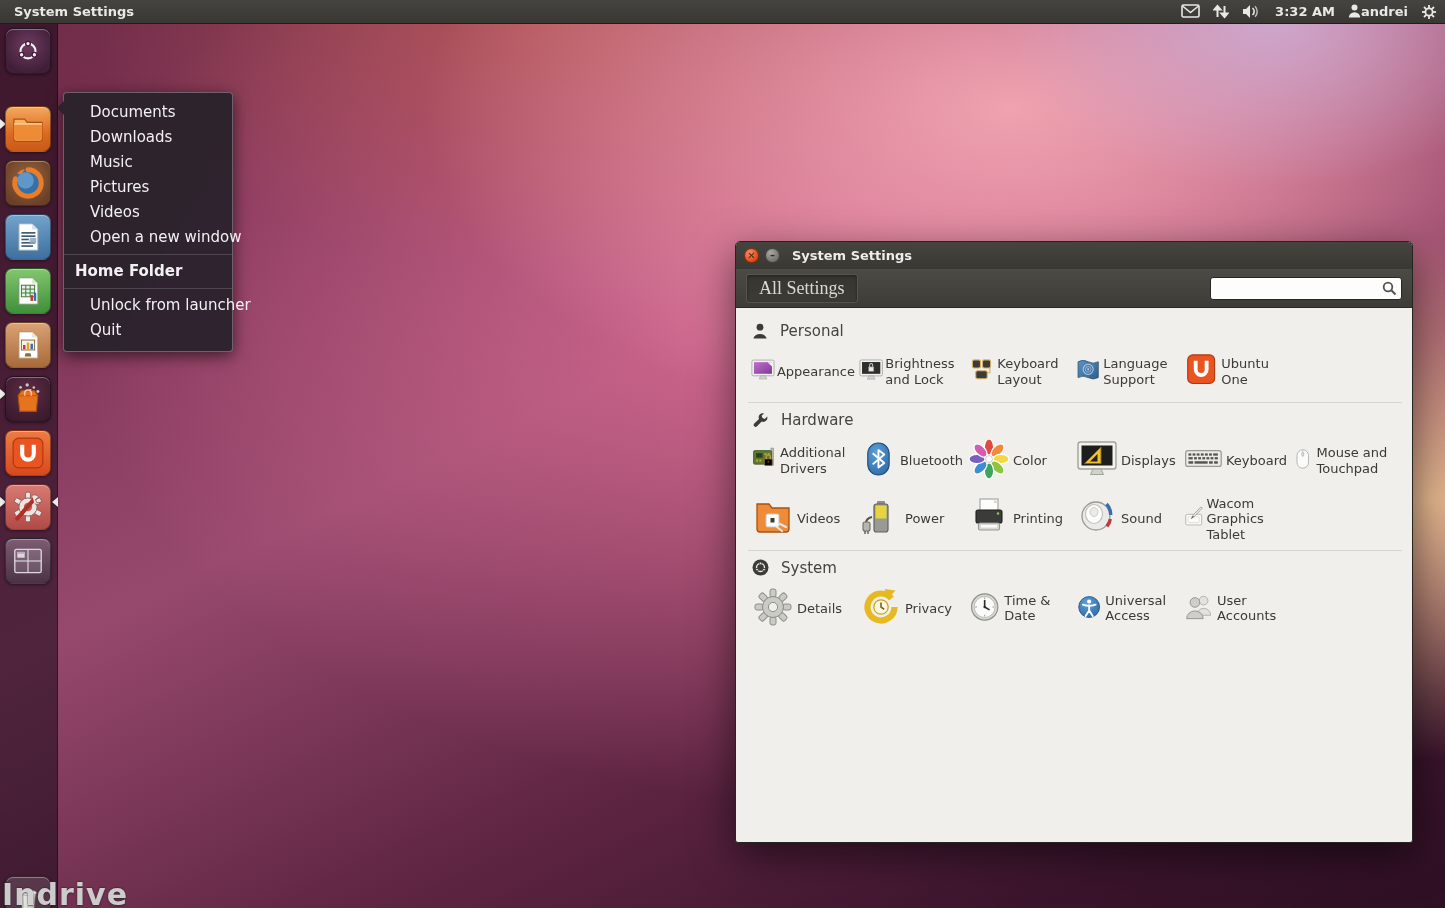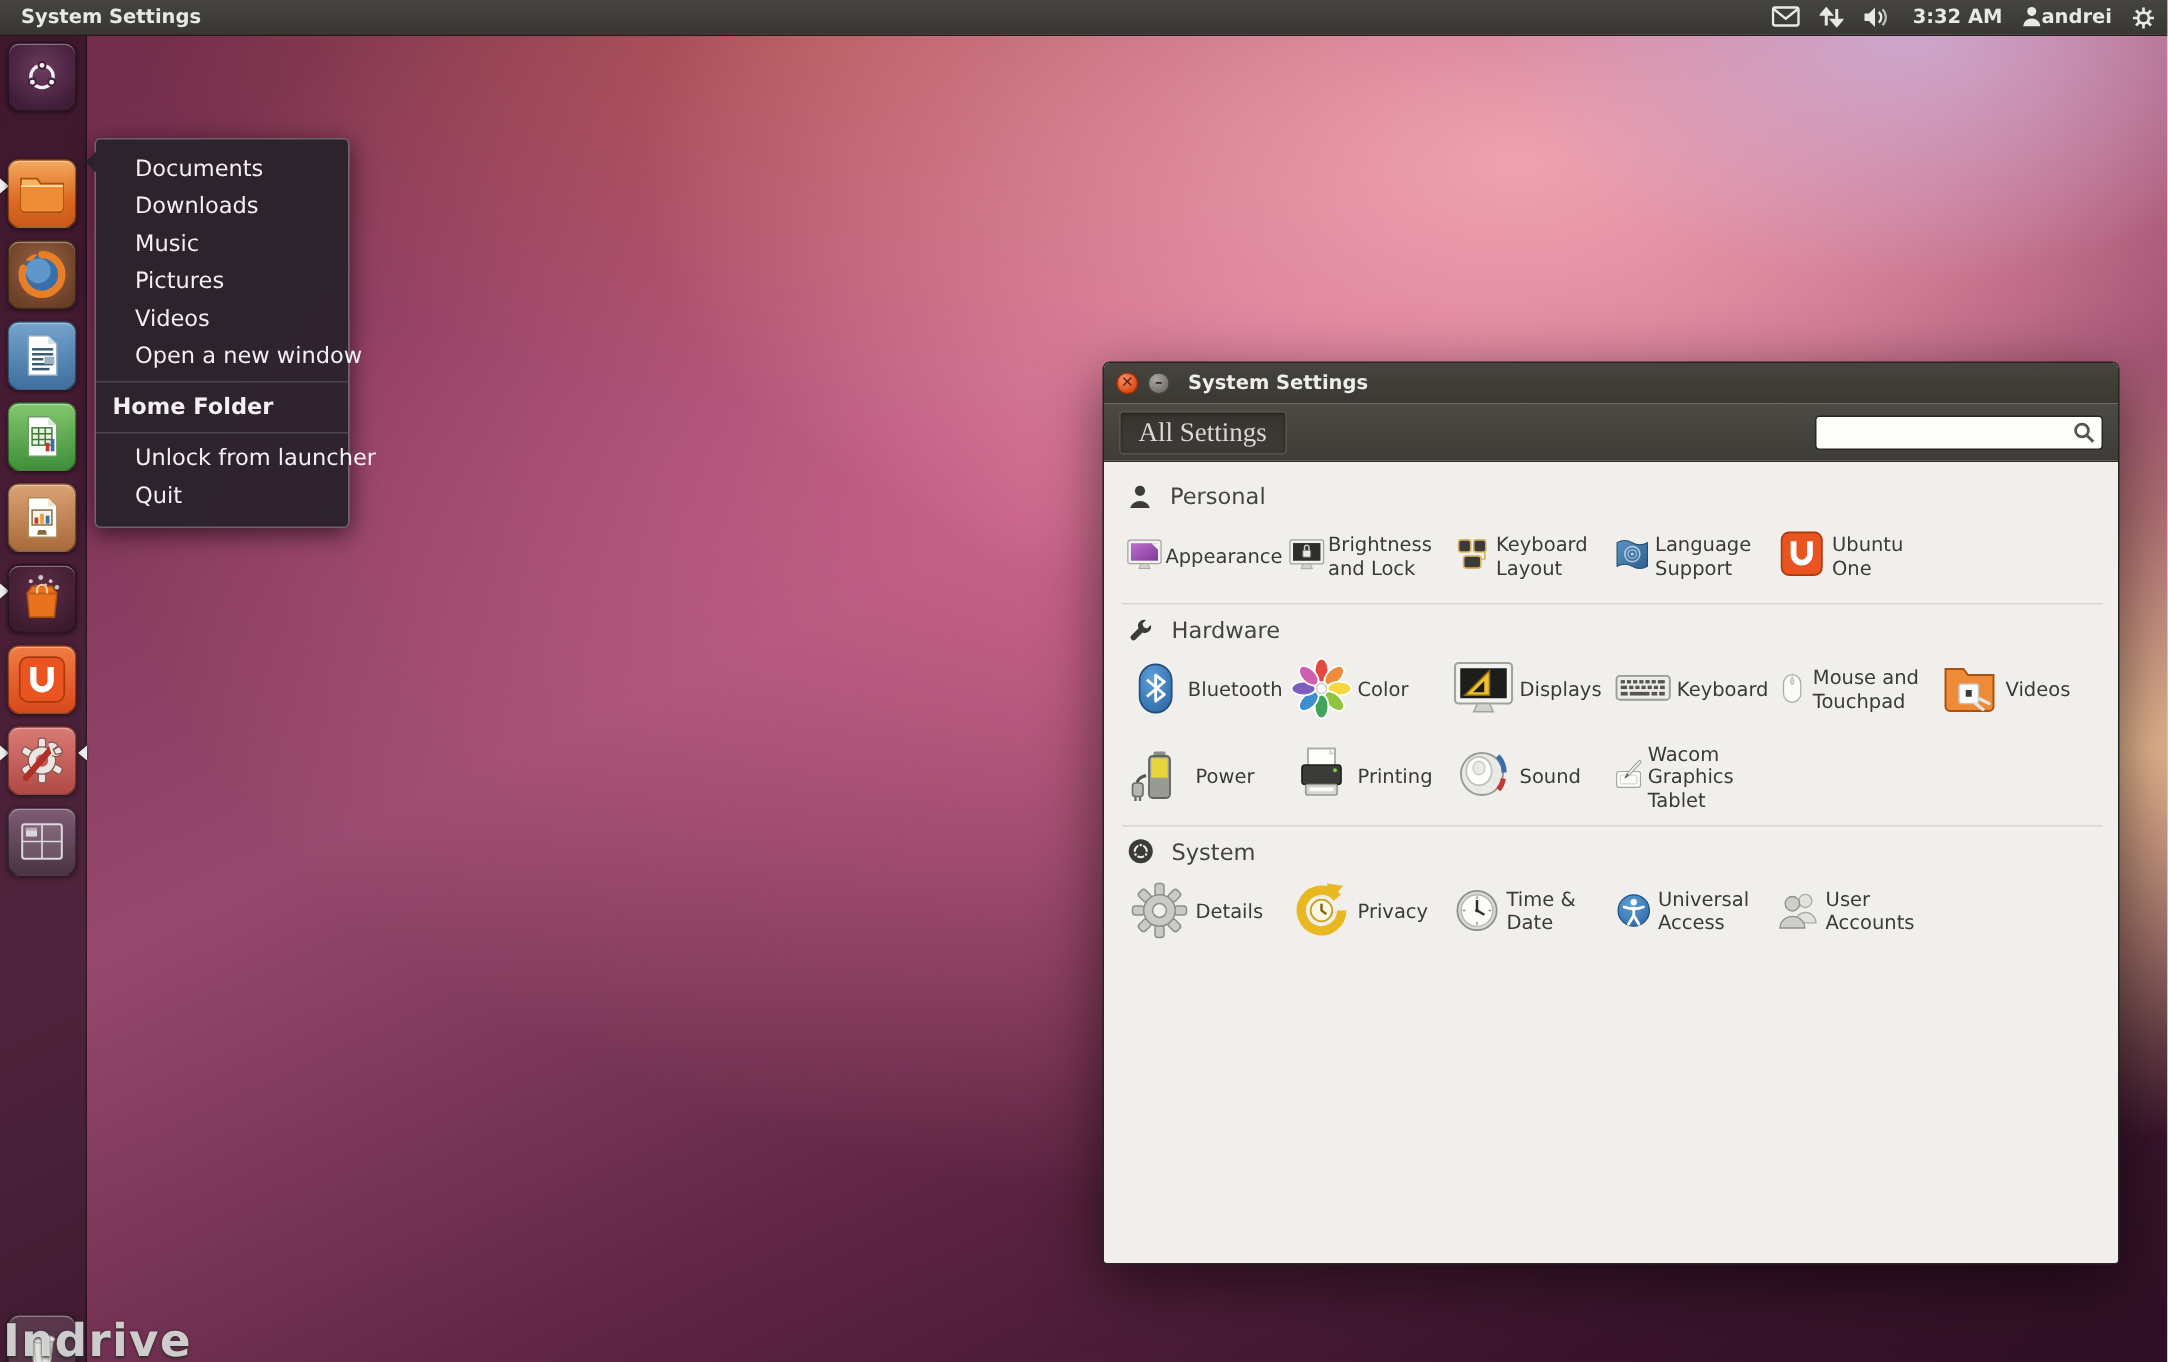"Additional Drivers" div.citem { html: none -> <div> <svg> <rect></rect> <rect></rect> <rect></rect> <g> <rect></rect> <rect></rect> <rect></rect> <rect></rect> </g> <rect></rect> <path></path> <circle></circle> </svg> <span>Additional Drivers</span> </div> }
